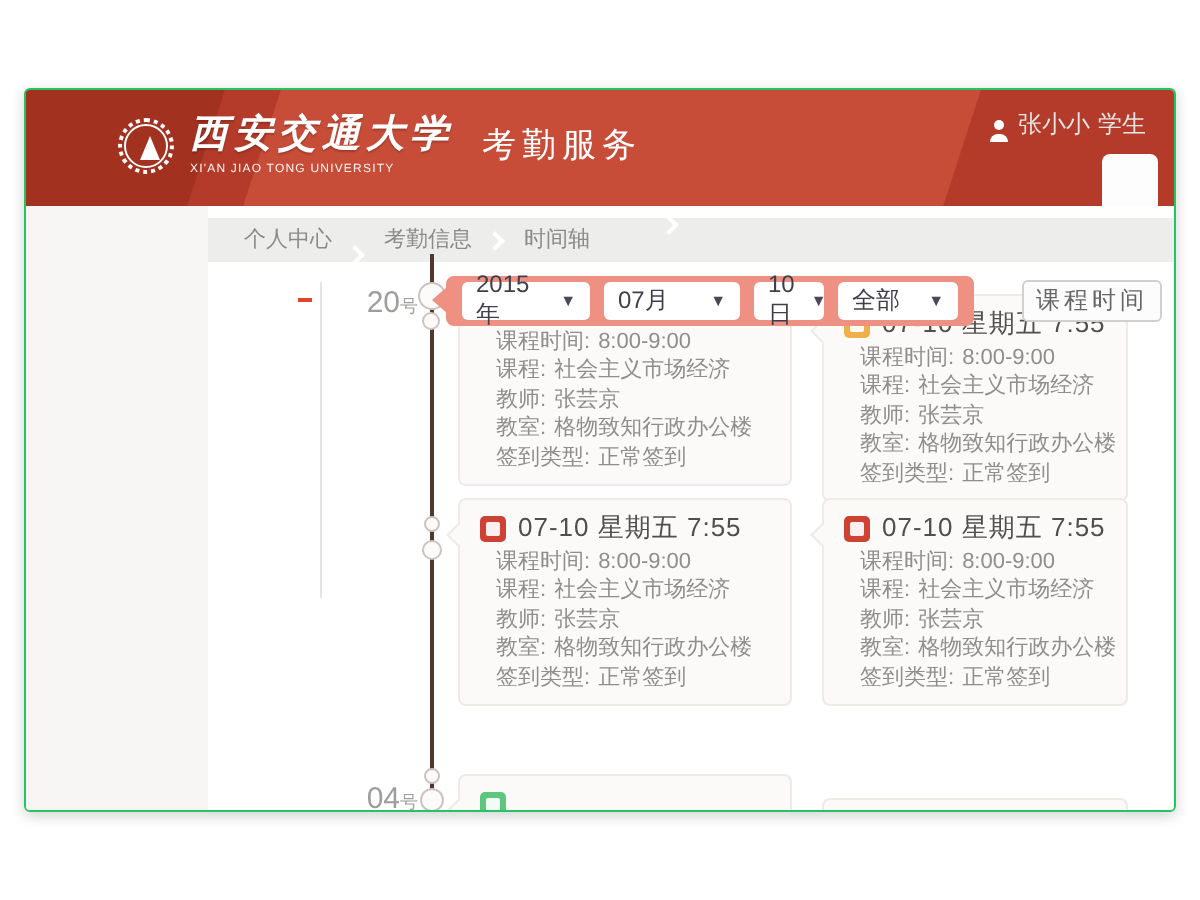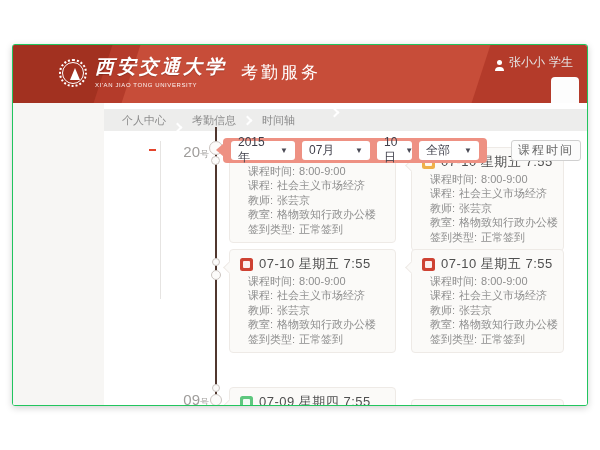"09" span.day-num { text: 09 -> 04 }
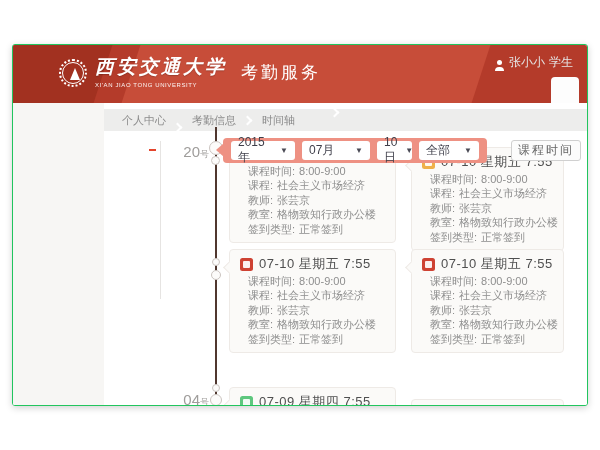"07-09 星期四 7:55" span.card-date { html: <span>07-09 星期四 7:55</span> -> none }
